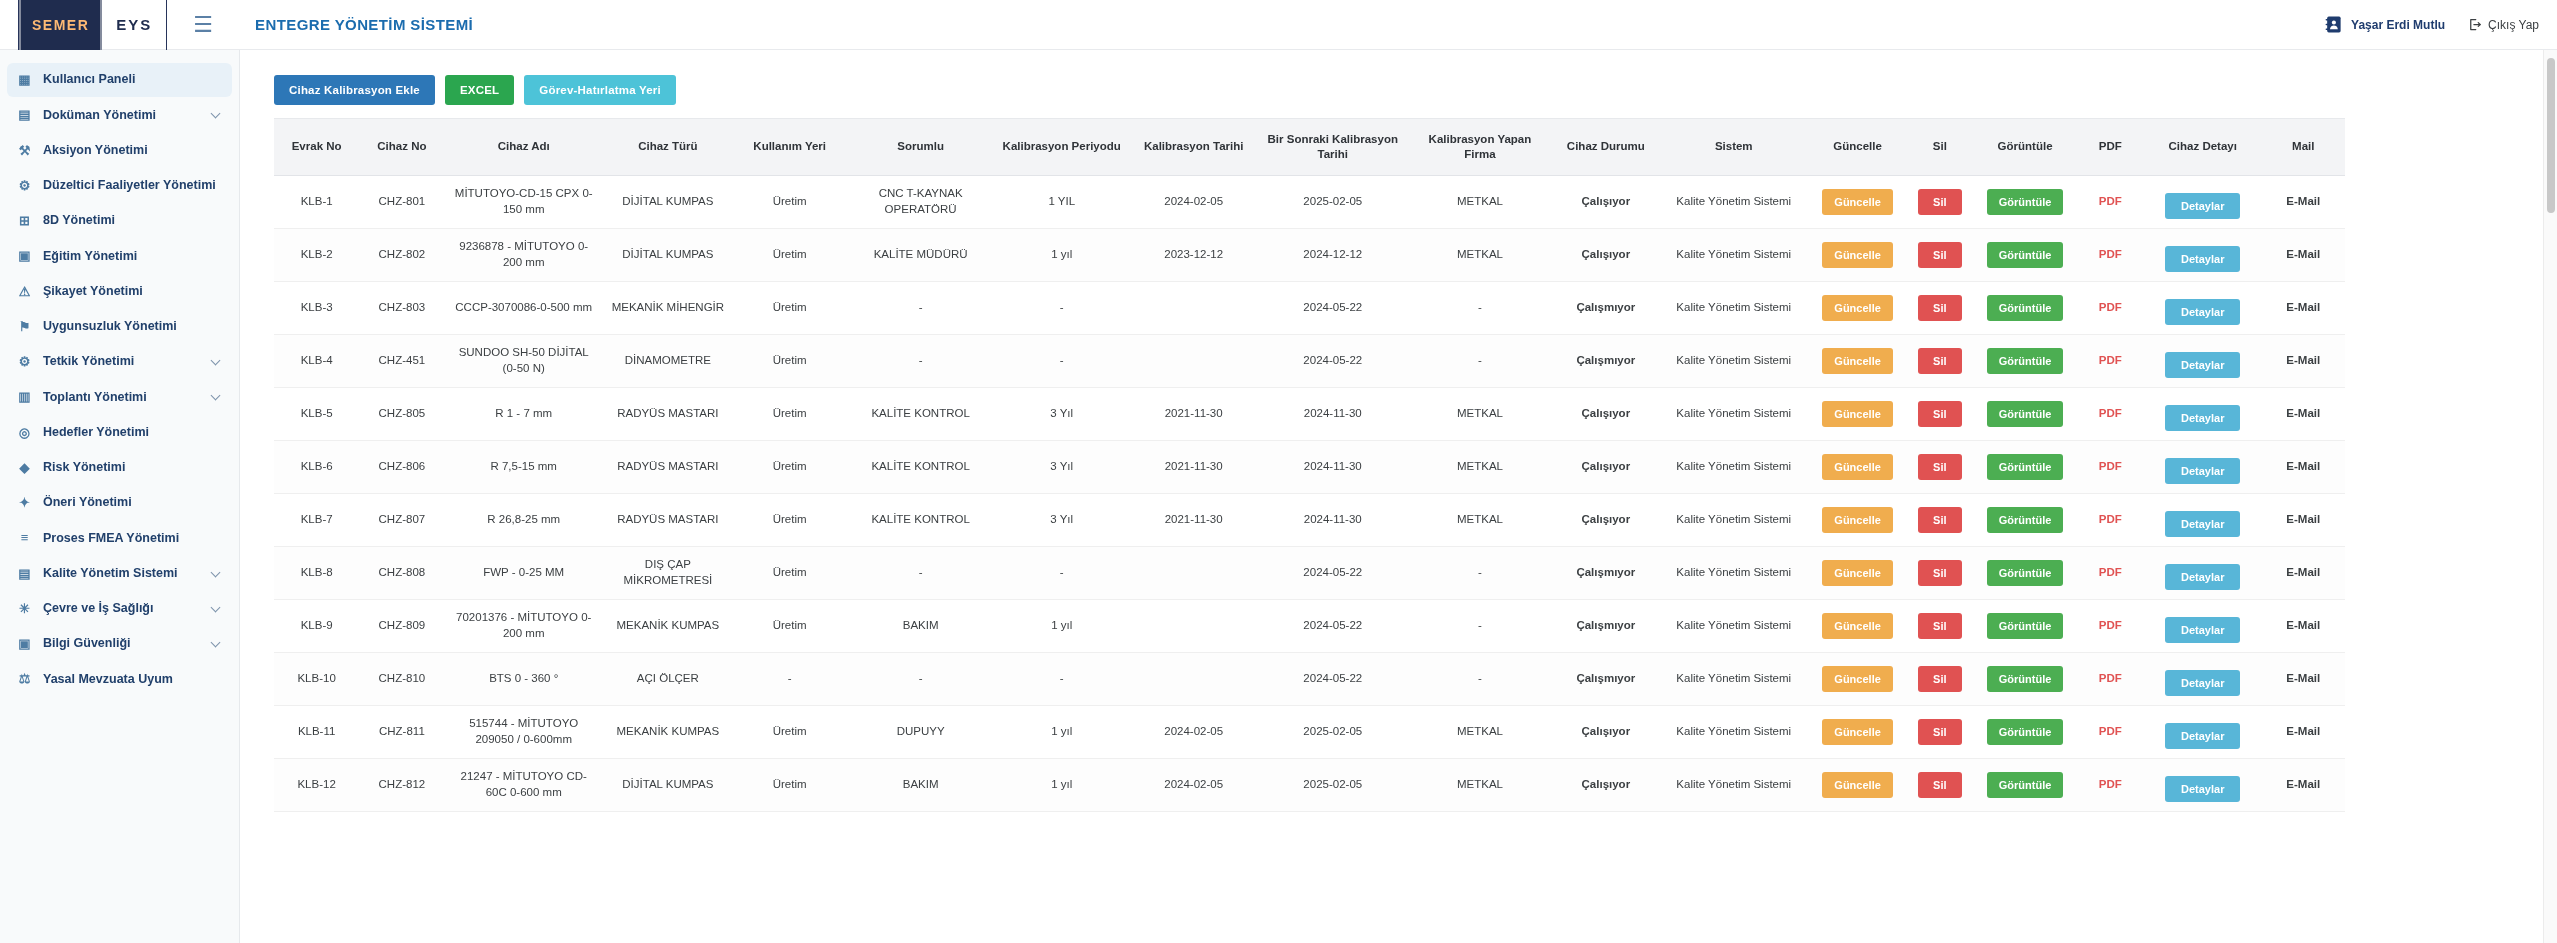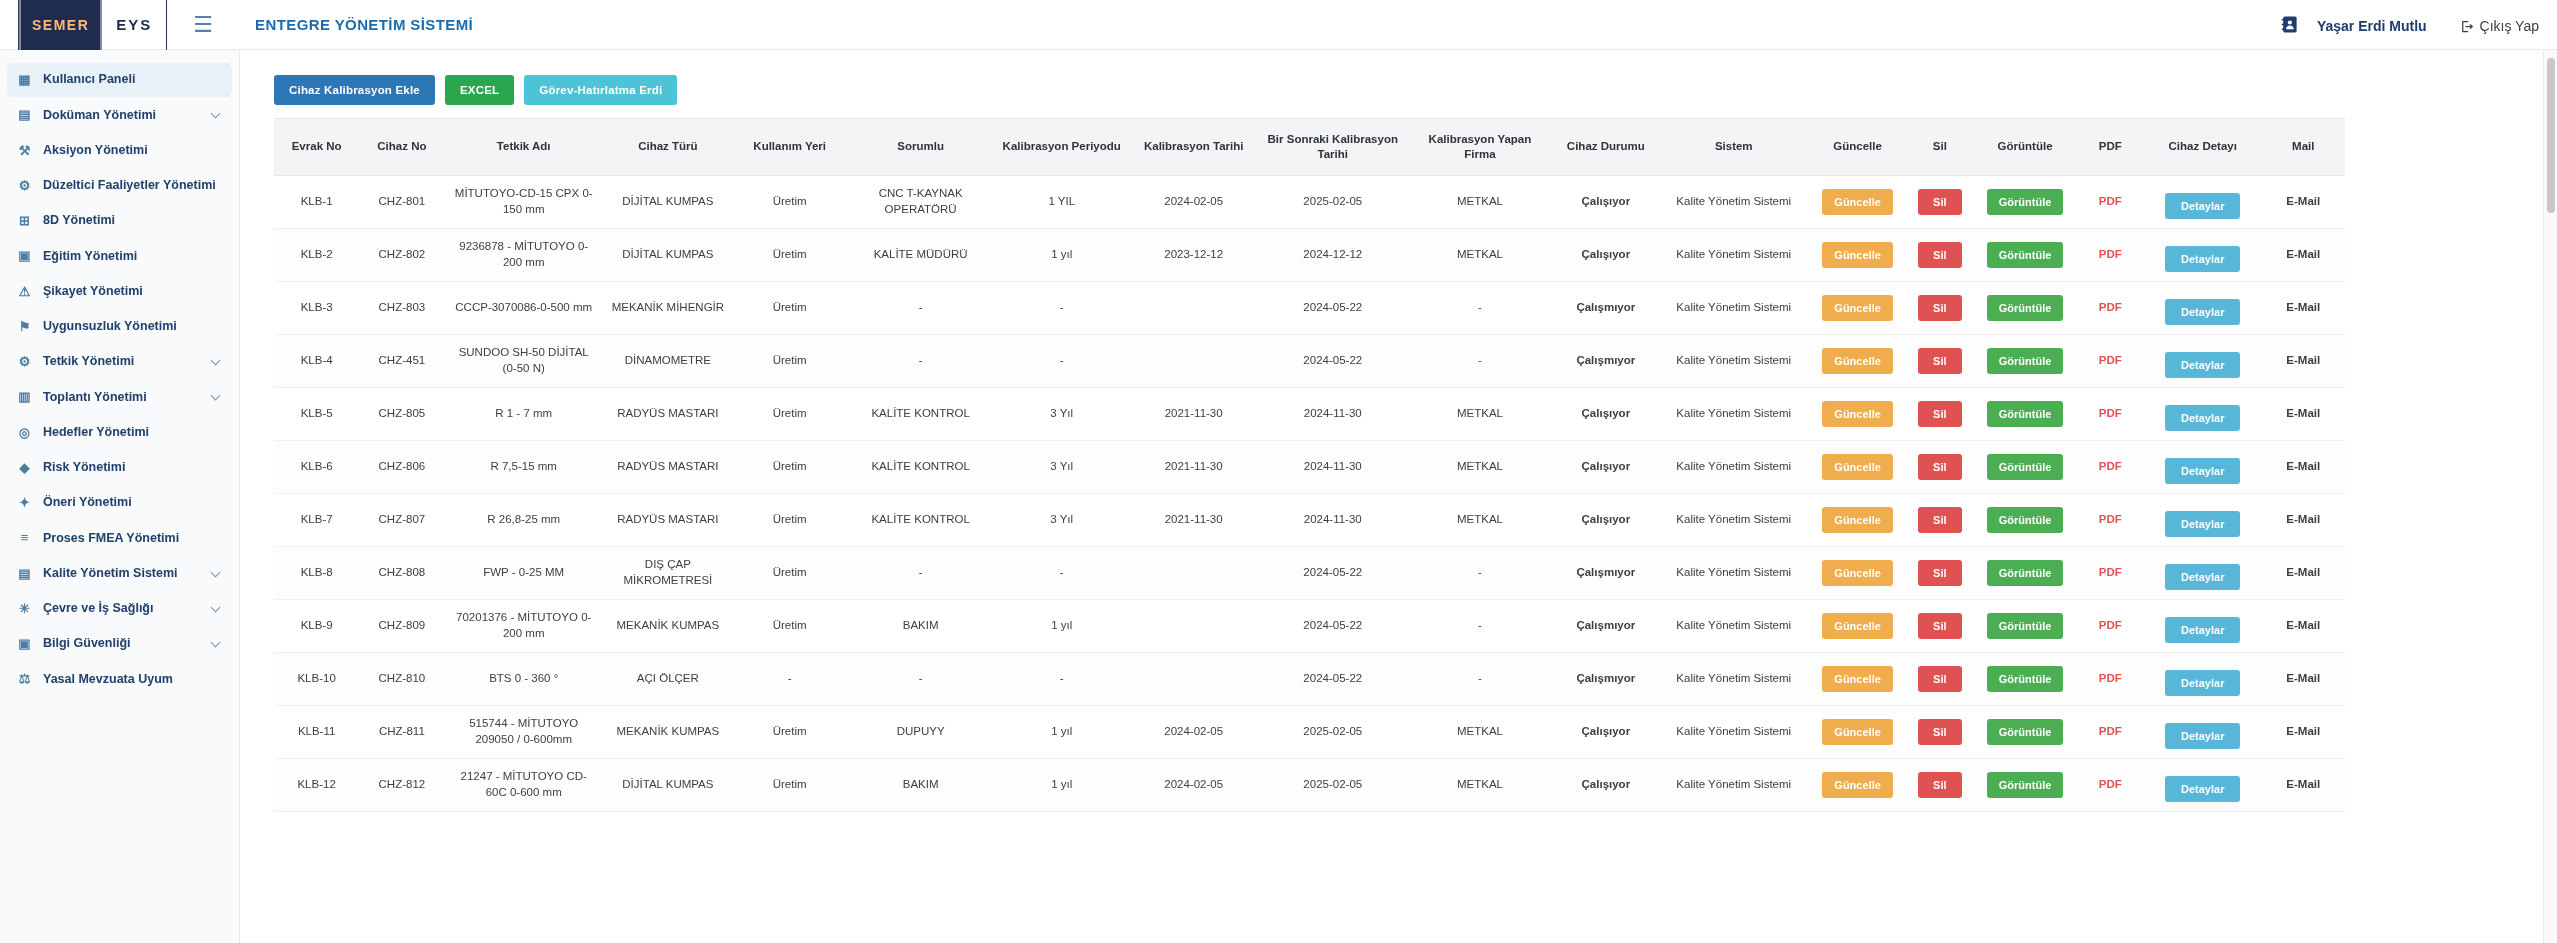"Yaşar Erdi Mutlu" .header-right { align-items: flex-end -> center; font-size: 14px -> 12px; gap: 18px -> 8px }
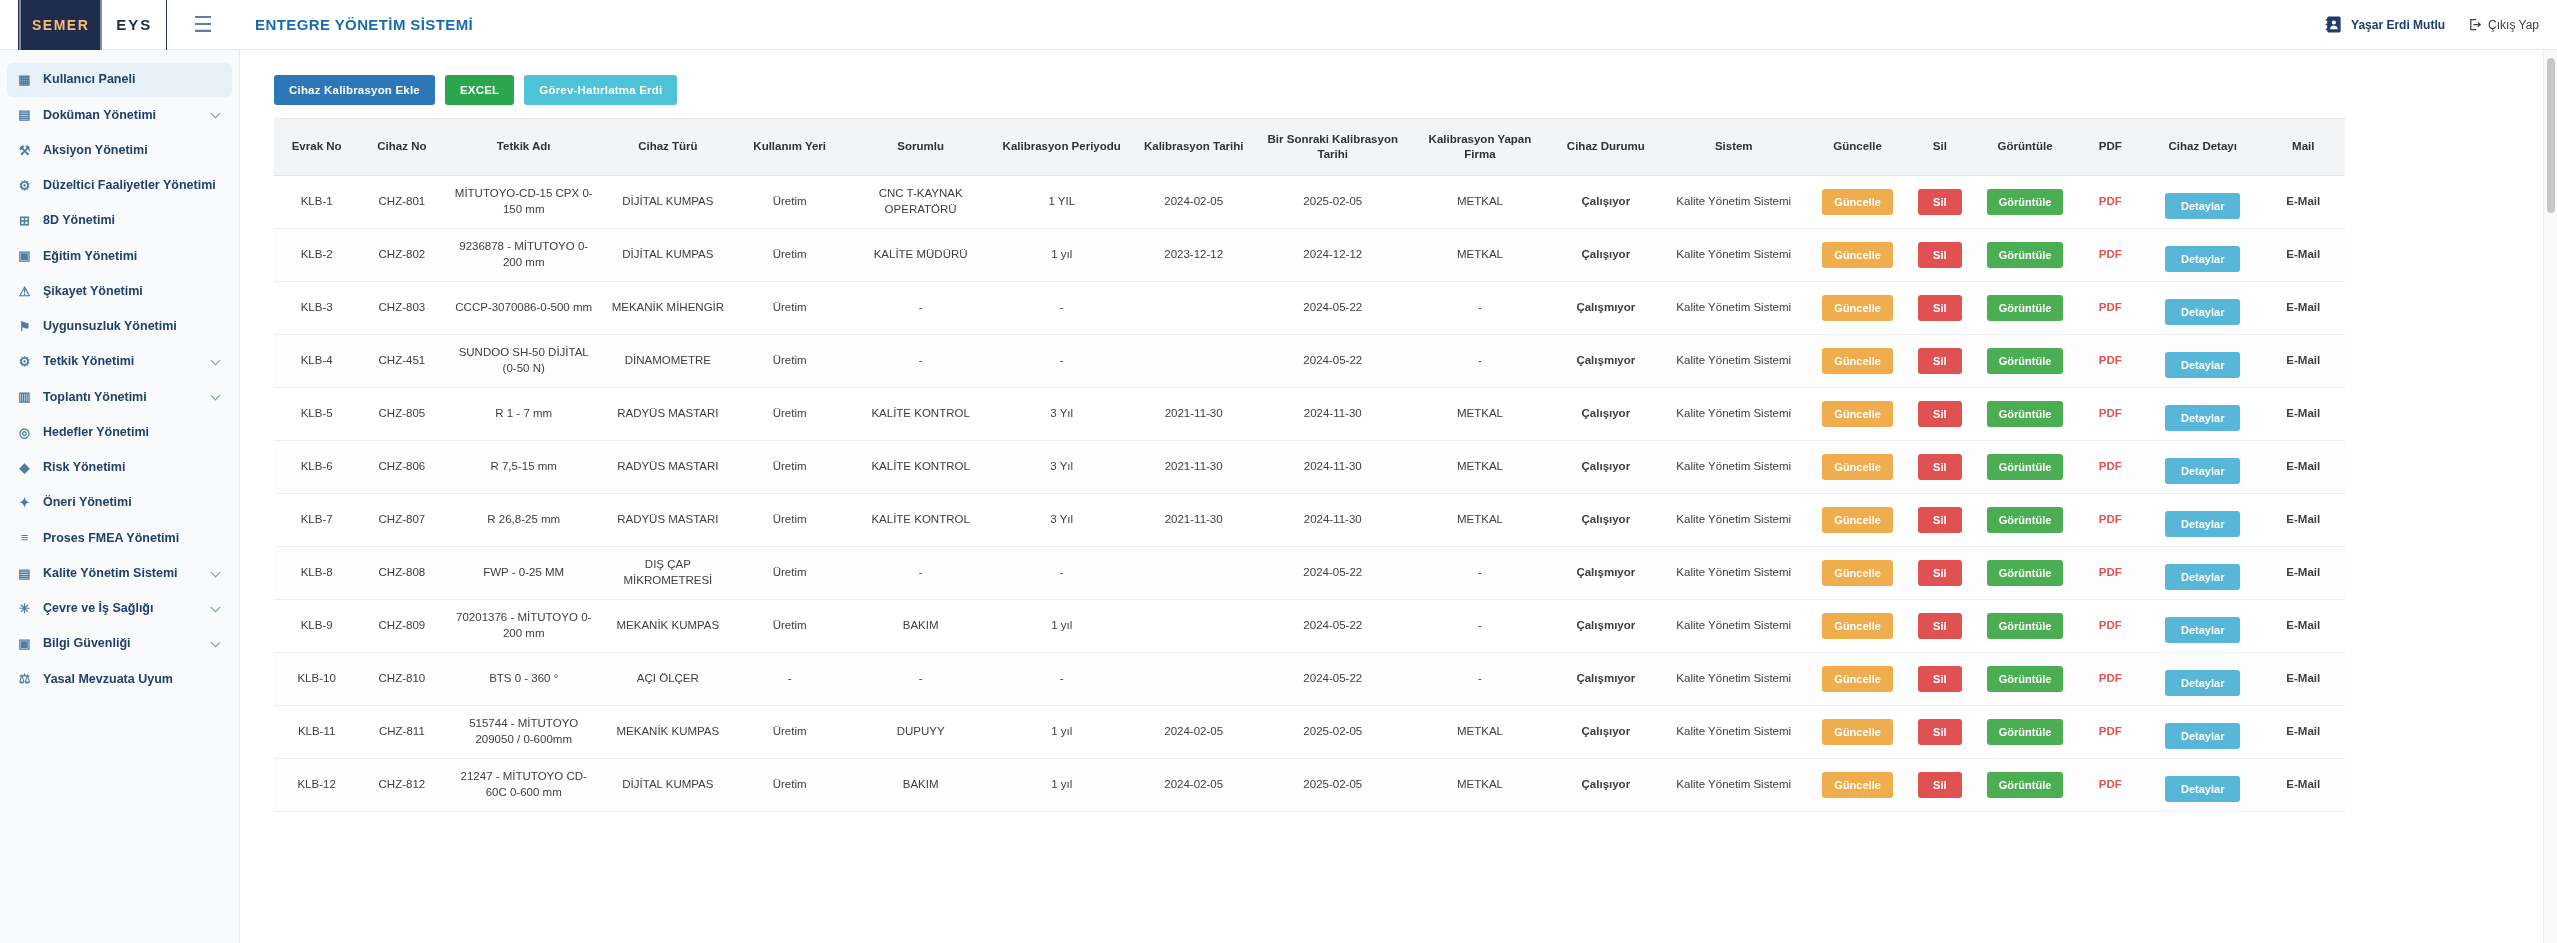"Görev-Hatırlatma Erdi" button.btn { text: Erdi -> Yeri }
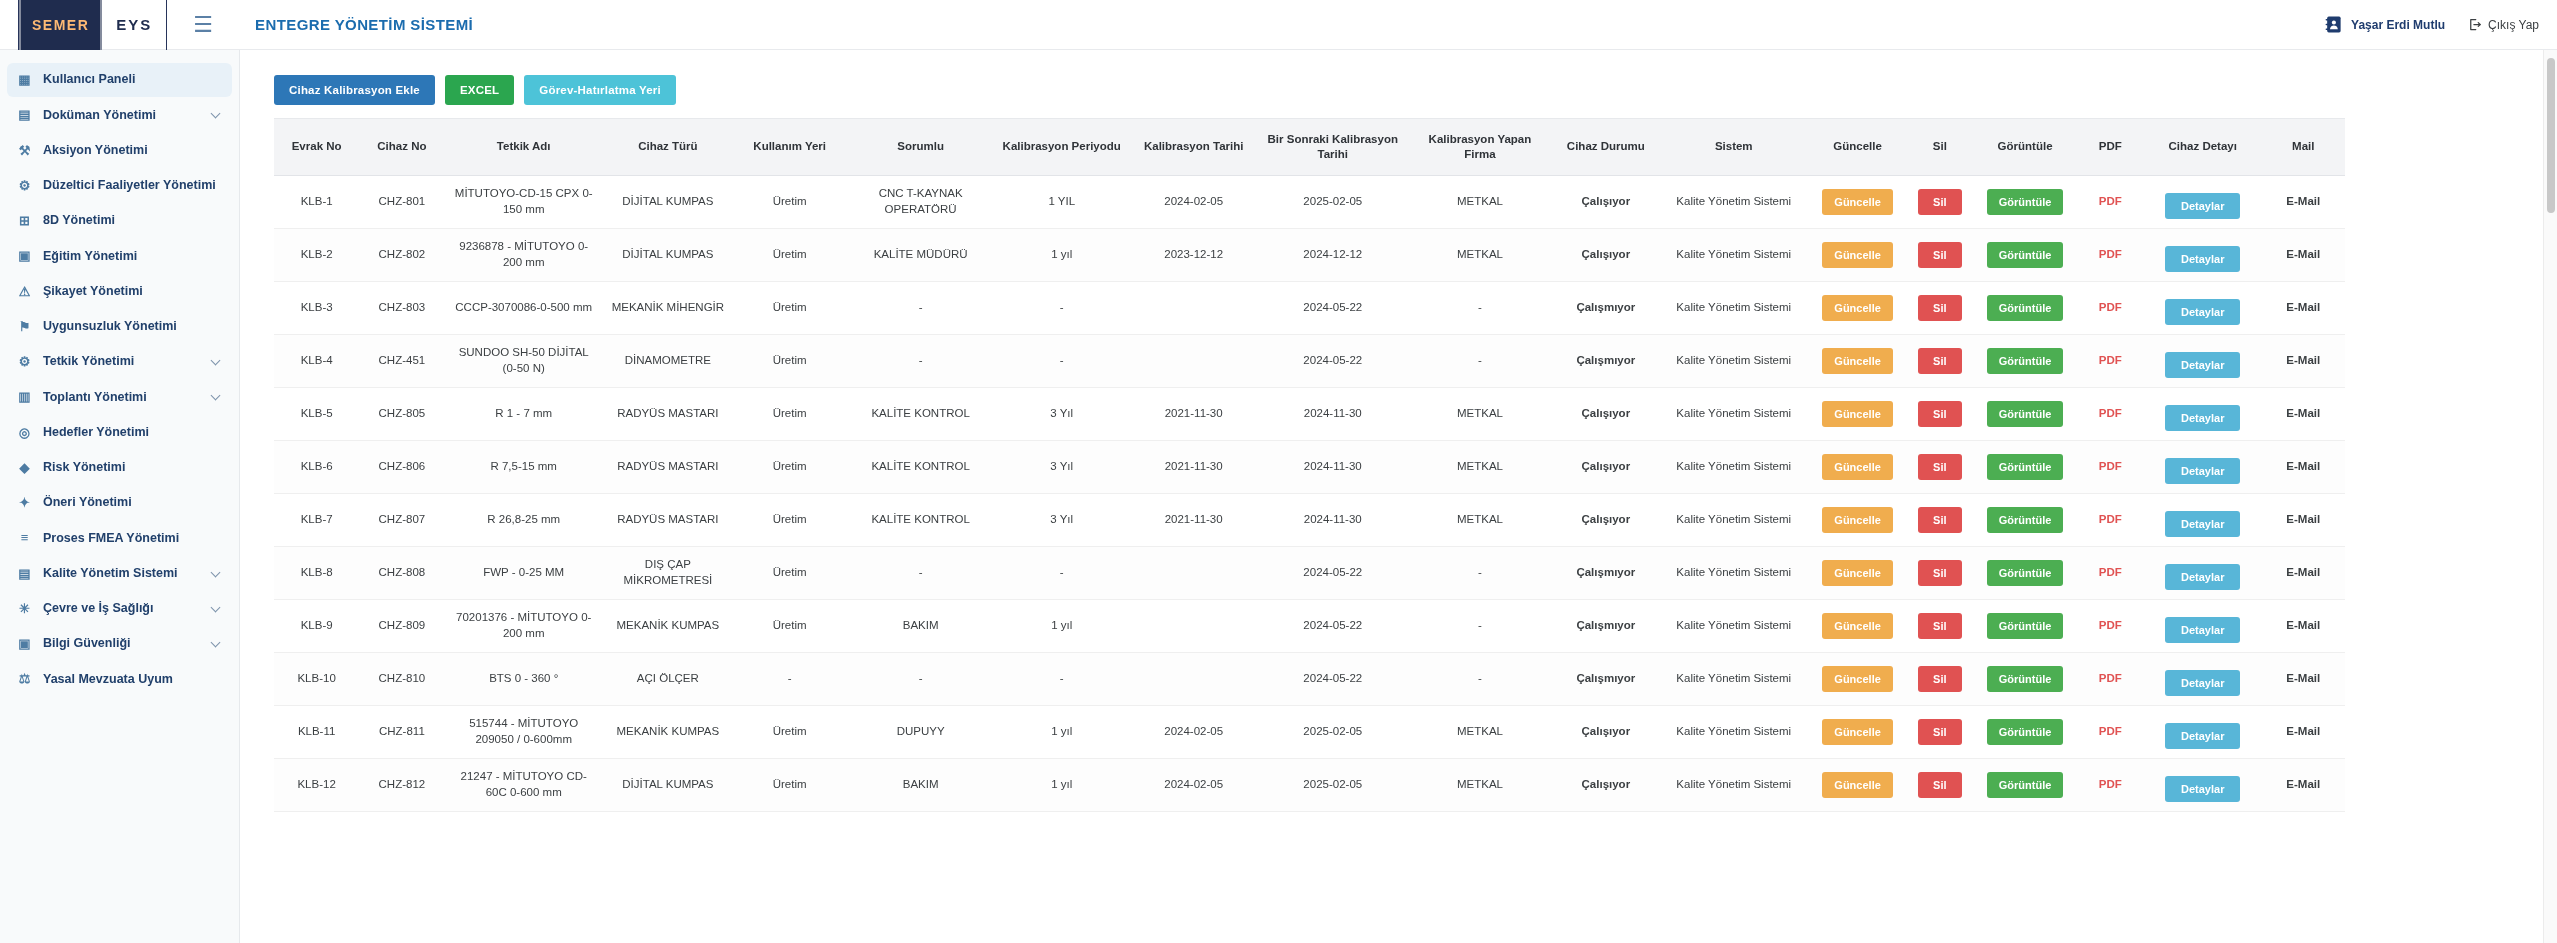"Tetkik Adı" th { text: Tetkik -> Cihaz }
